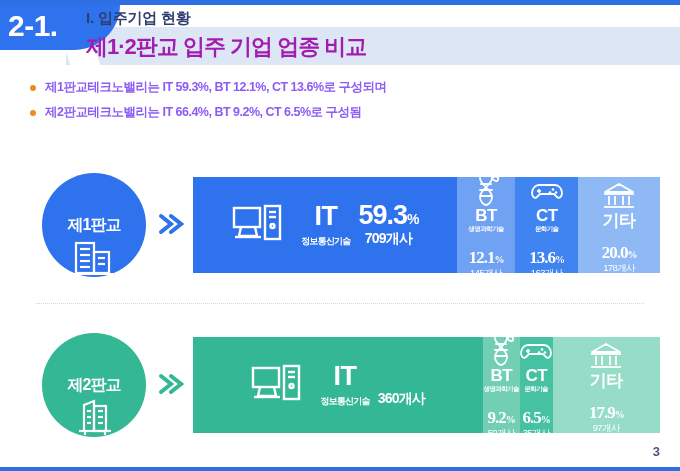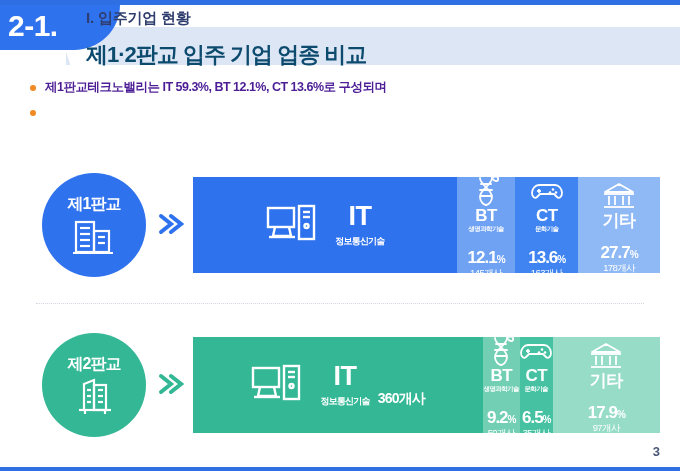"제1·2판교 입주 기업 업종 비교" .slide-title { color: #0c4a6e -> #a21caf; margin-top: 8px -> none }
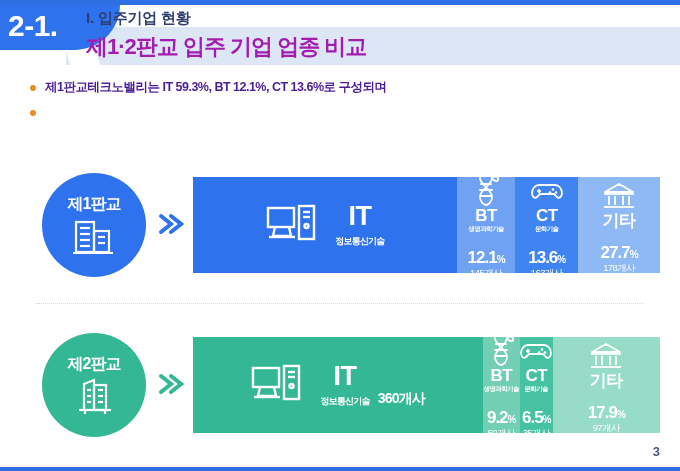"제1판교테크노밸리는 IT 59.3%, BT 12.1%," .bullet-text { color: #4c1d95 -> #8b5cf6 }
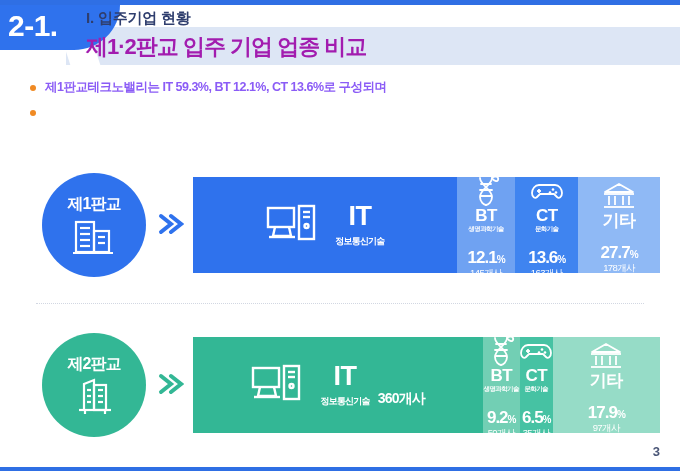"제2판교테크노밸리는 IT 66.4%, BT 9.2%," span.bullet-text { html: none -> <span>제2판교테크노밸리는 IT 66.4%, BT 9.2%, CT 6.5%로 구성됨</span> }
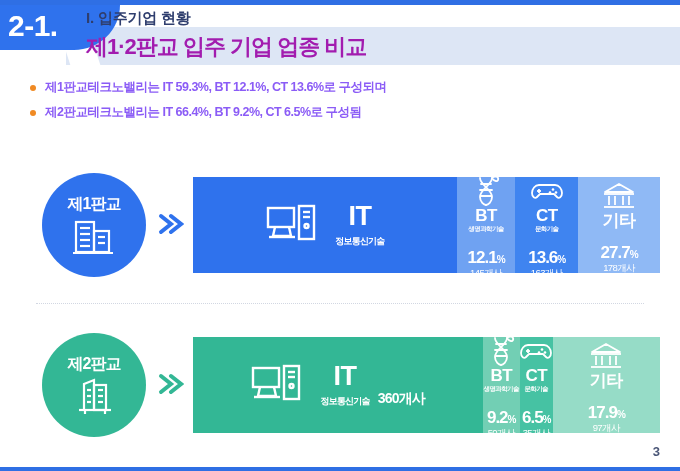"제1판교" .circle { justify-content: center -> flex-end }
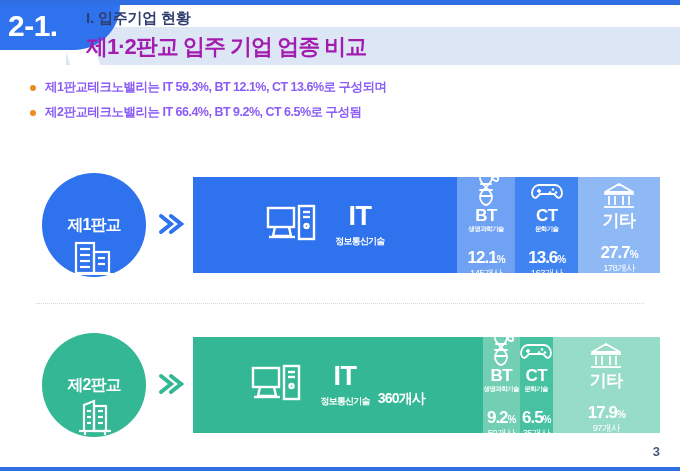"59.3%" span.it-val-wrap { html: none -> <span> <span><span>59.3</span><span>%</span></span><br> <span>709개사</span> </span> }
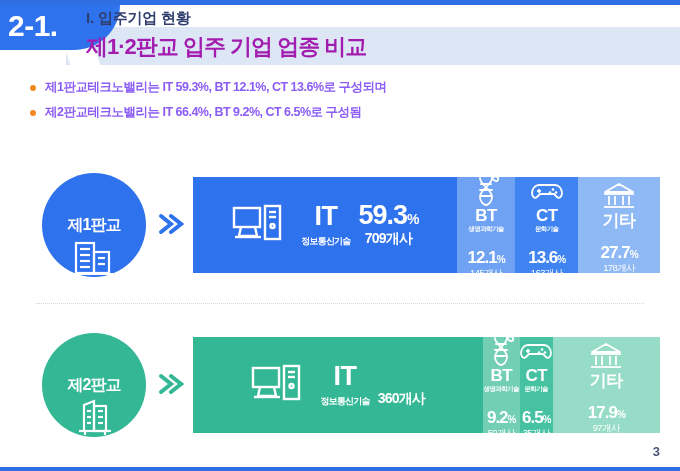"12.1%" .sm-pct { font-family: none -> Liberation Serif, serif }
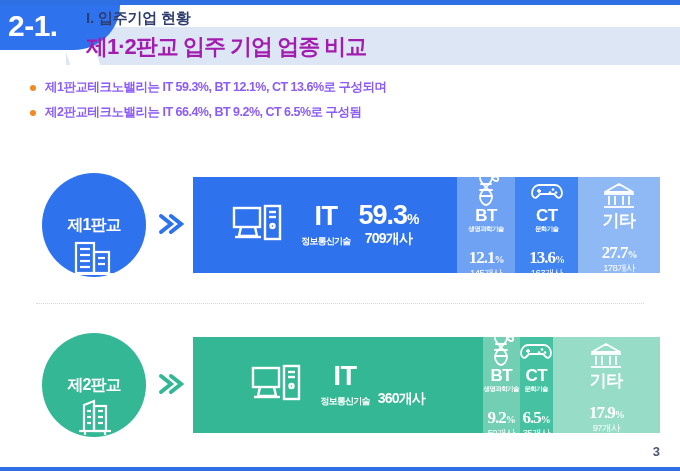"27.7" span { text: 27.7 -> 20.0 }
